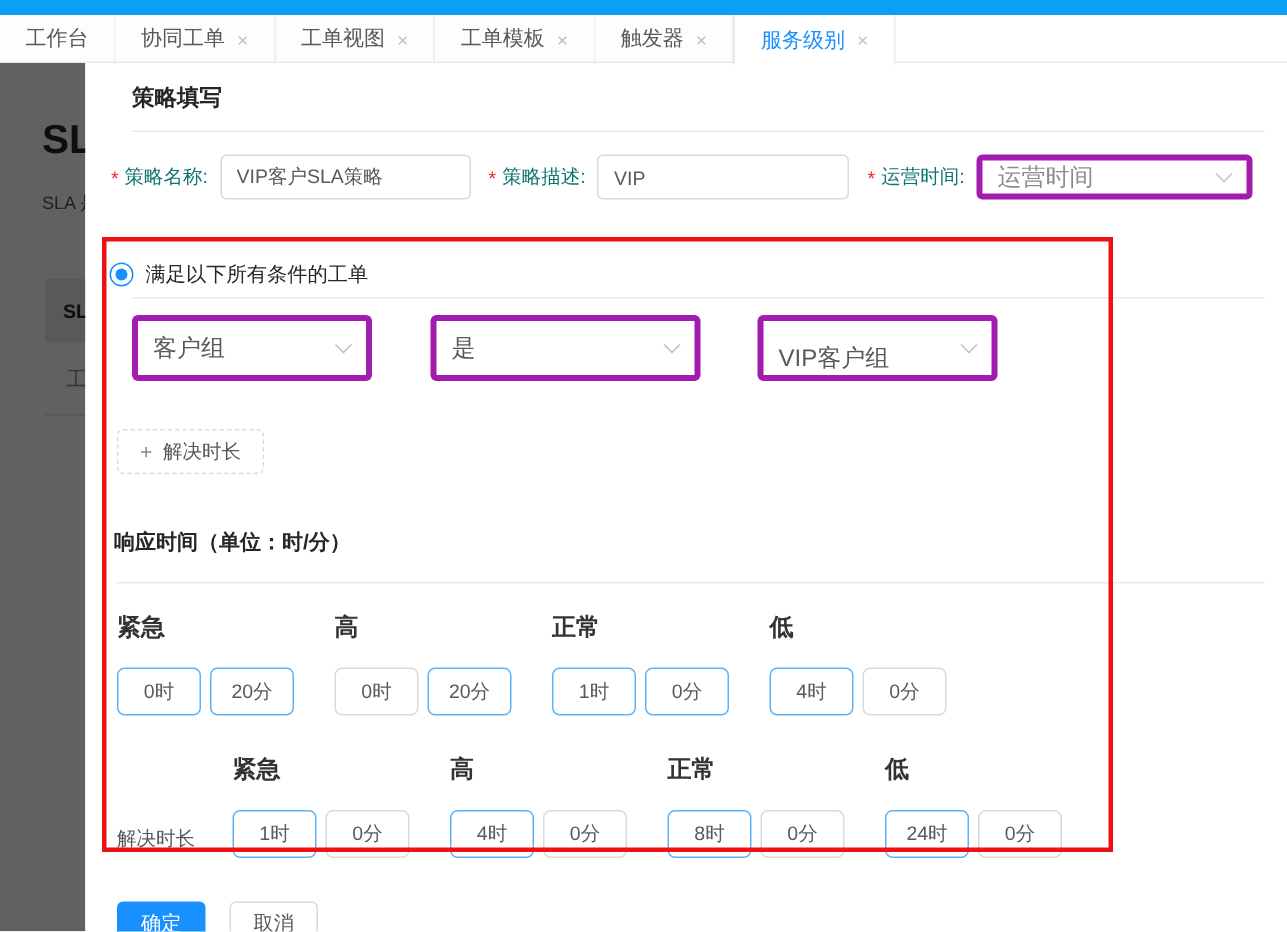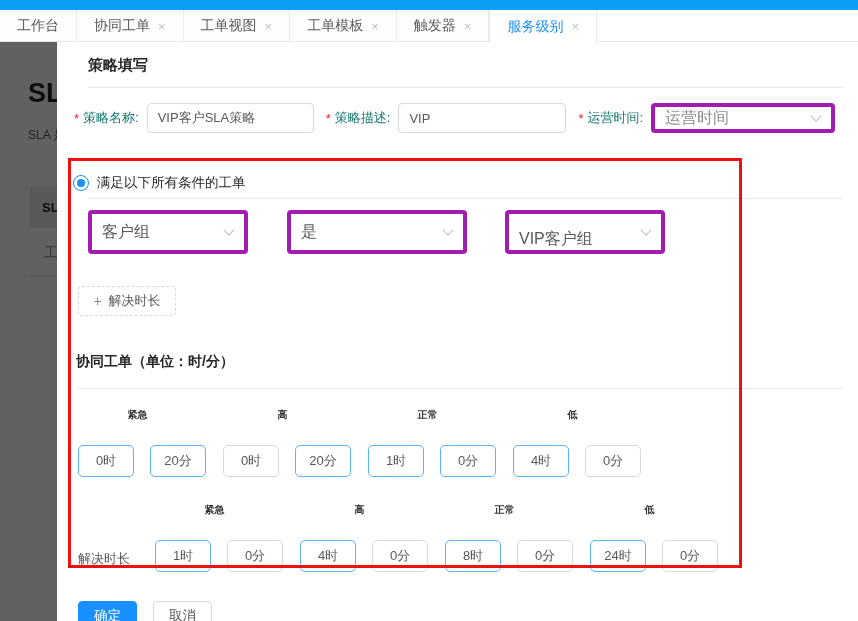"协同工单（单位：时/分）" div.sec2-title { text: 协同工单 -> 响应时间 }
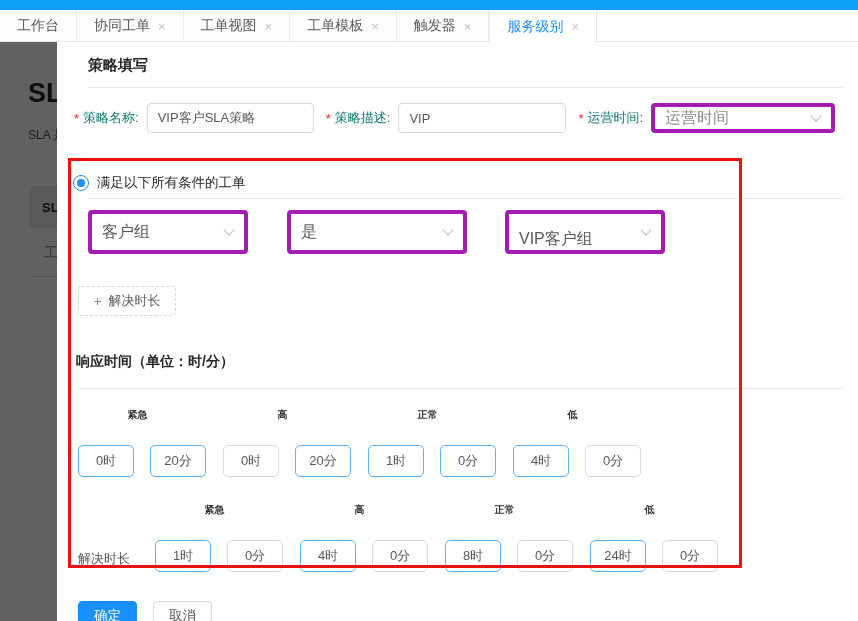"紧急" .tg-head { font-size: 10px -> 16px; text-align: center -> none }
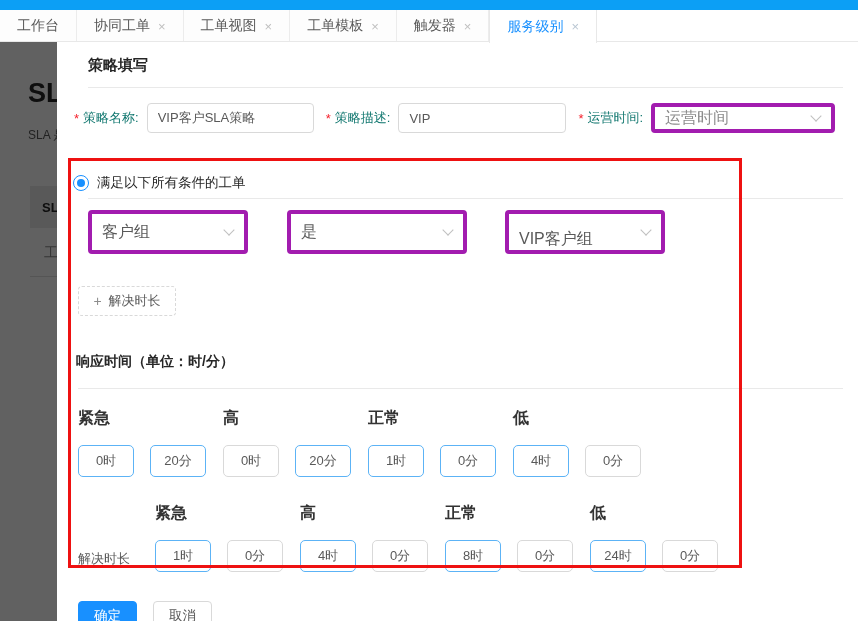"0时" .tg-inputs { gap: 16px -> 6px }
